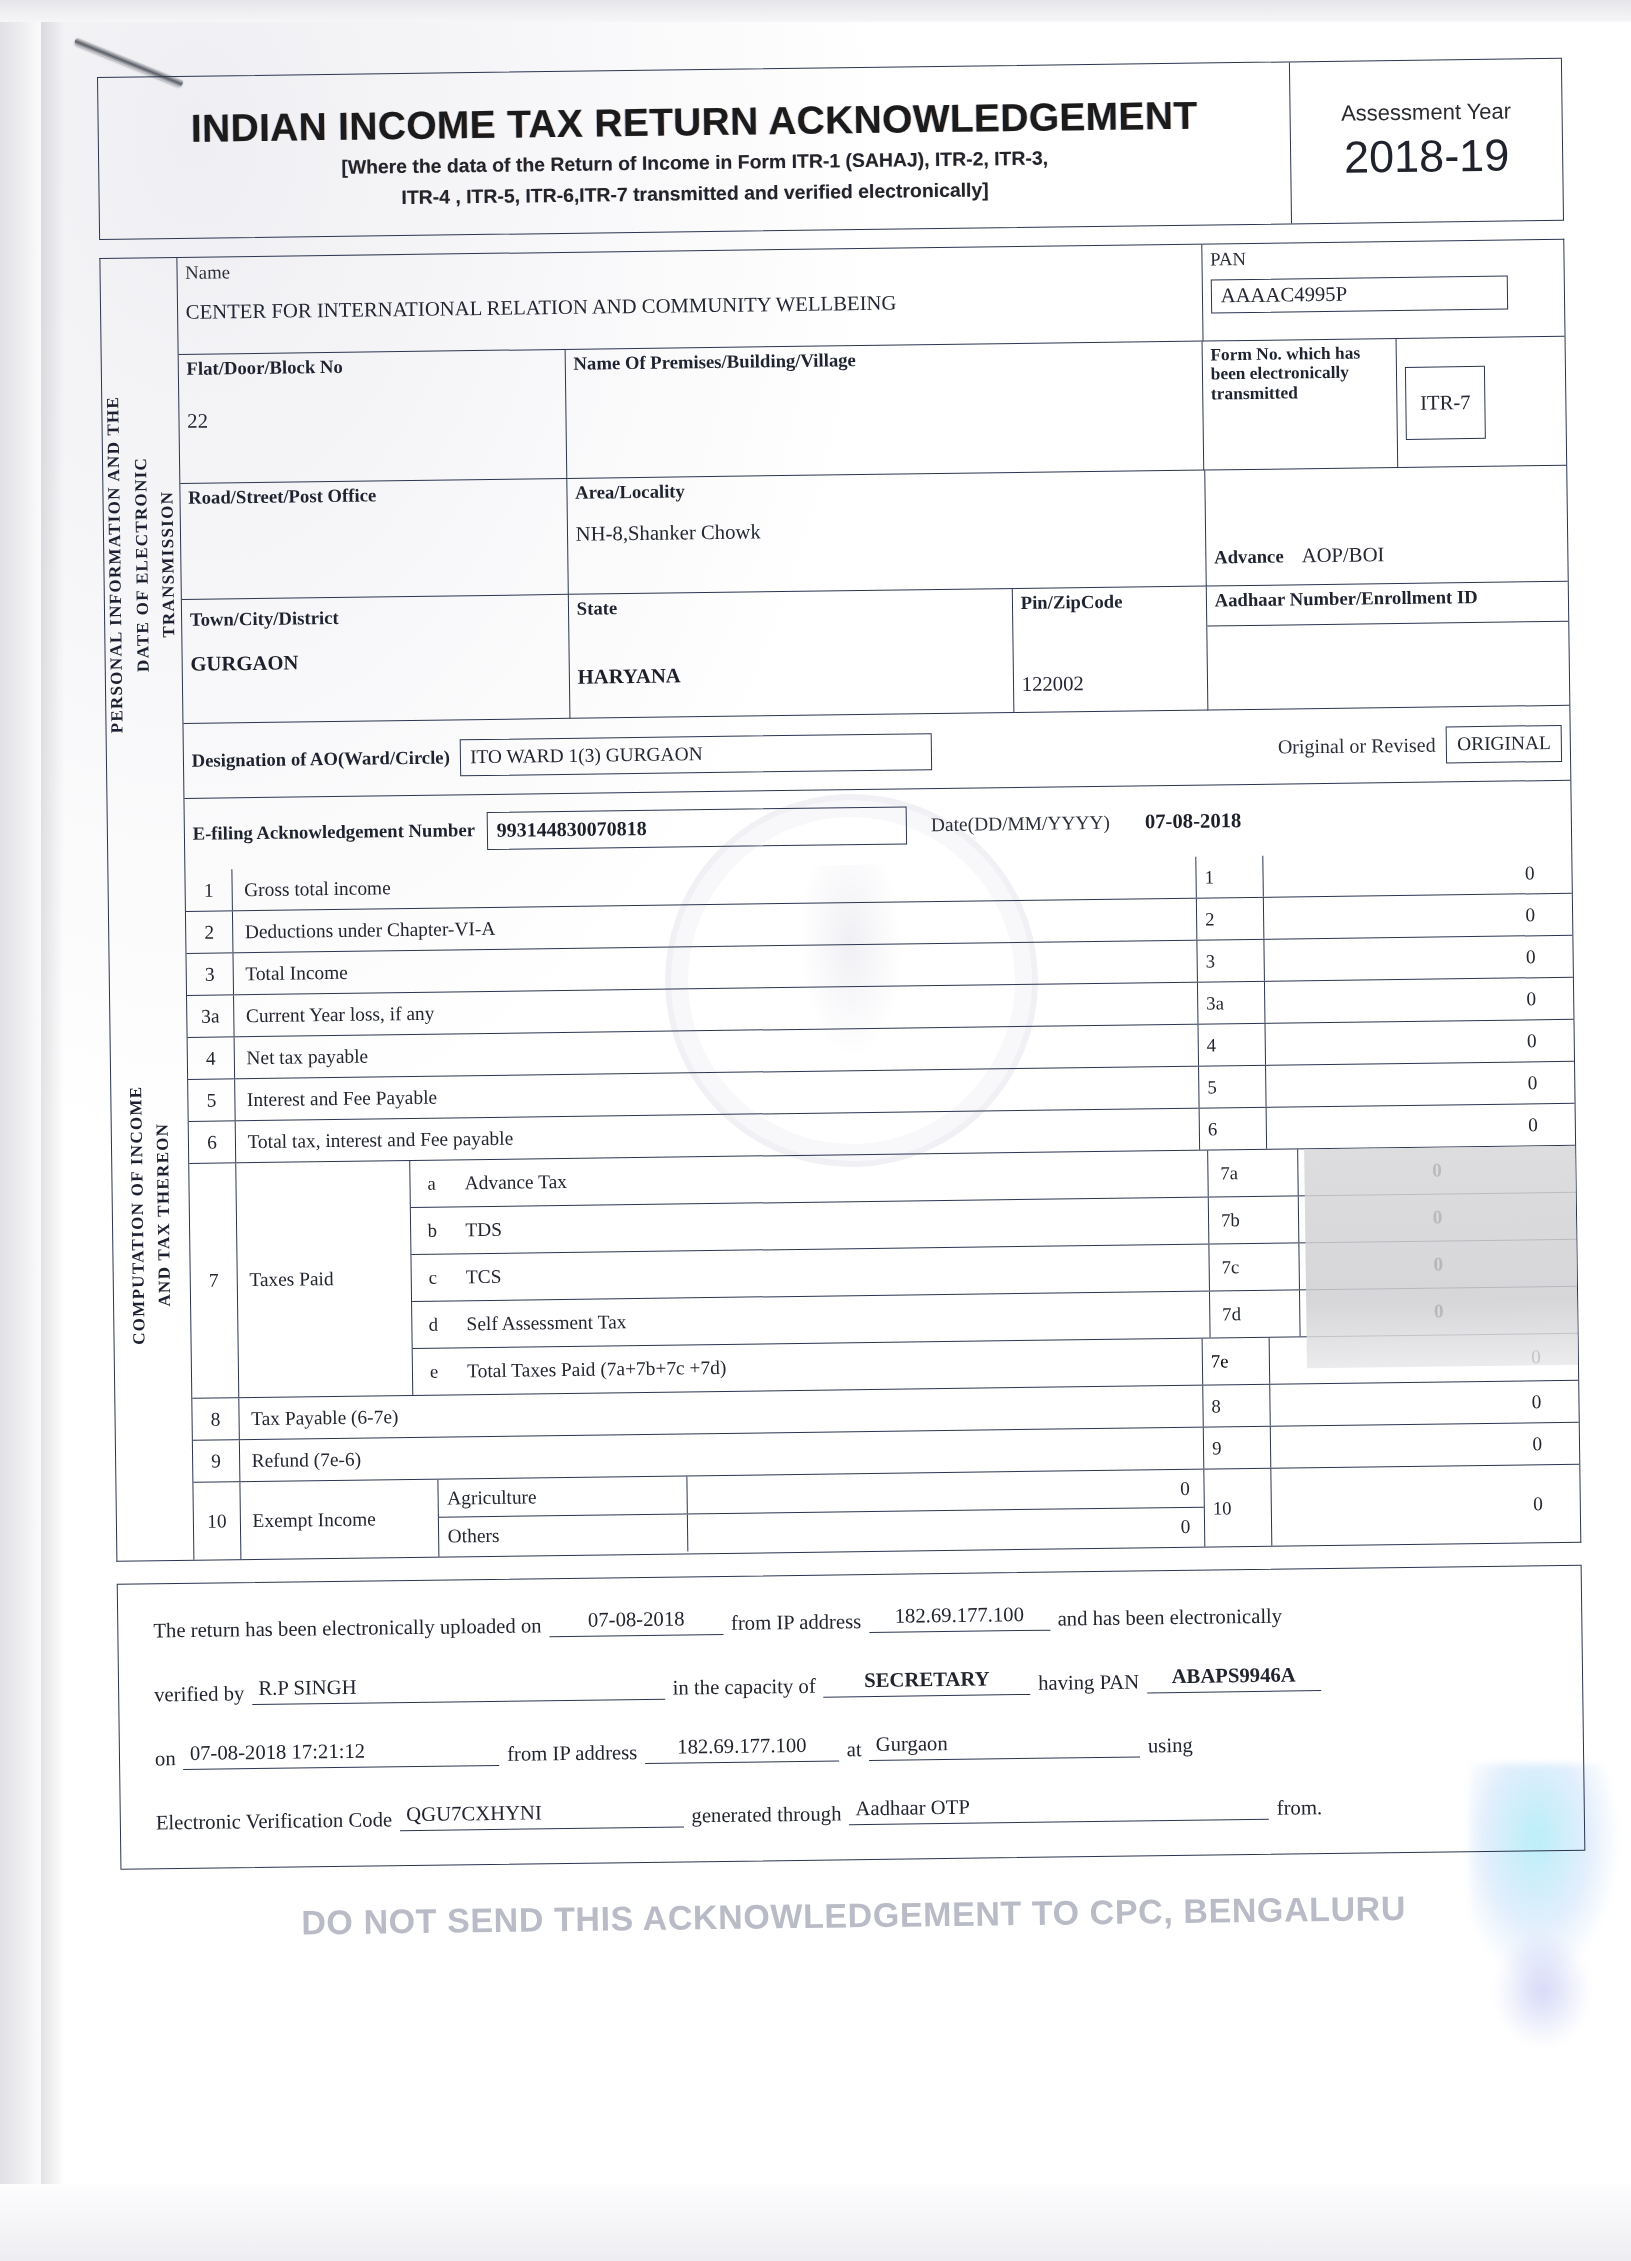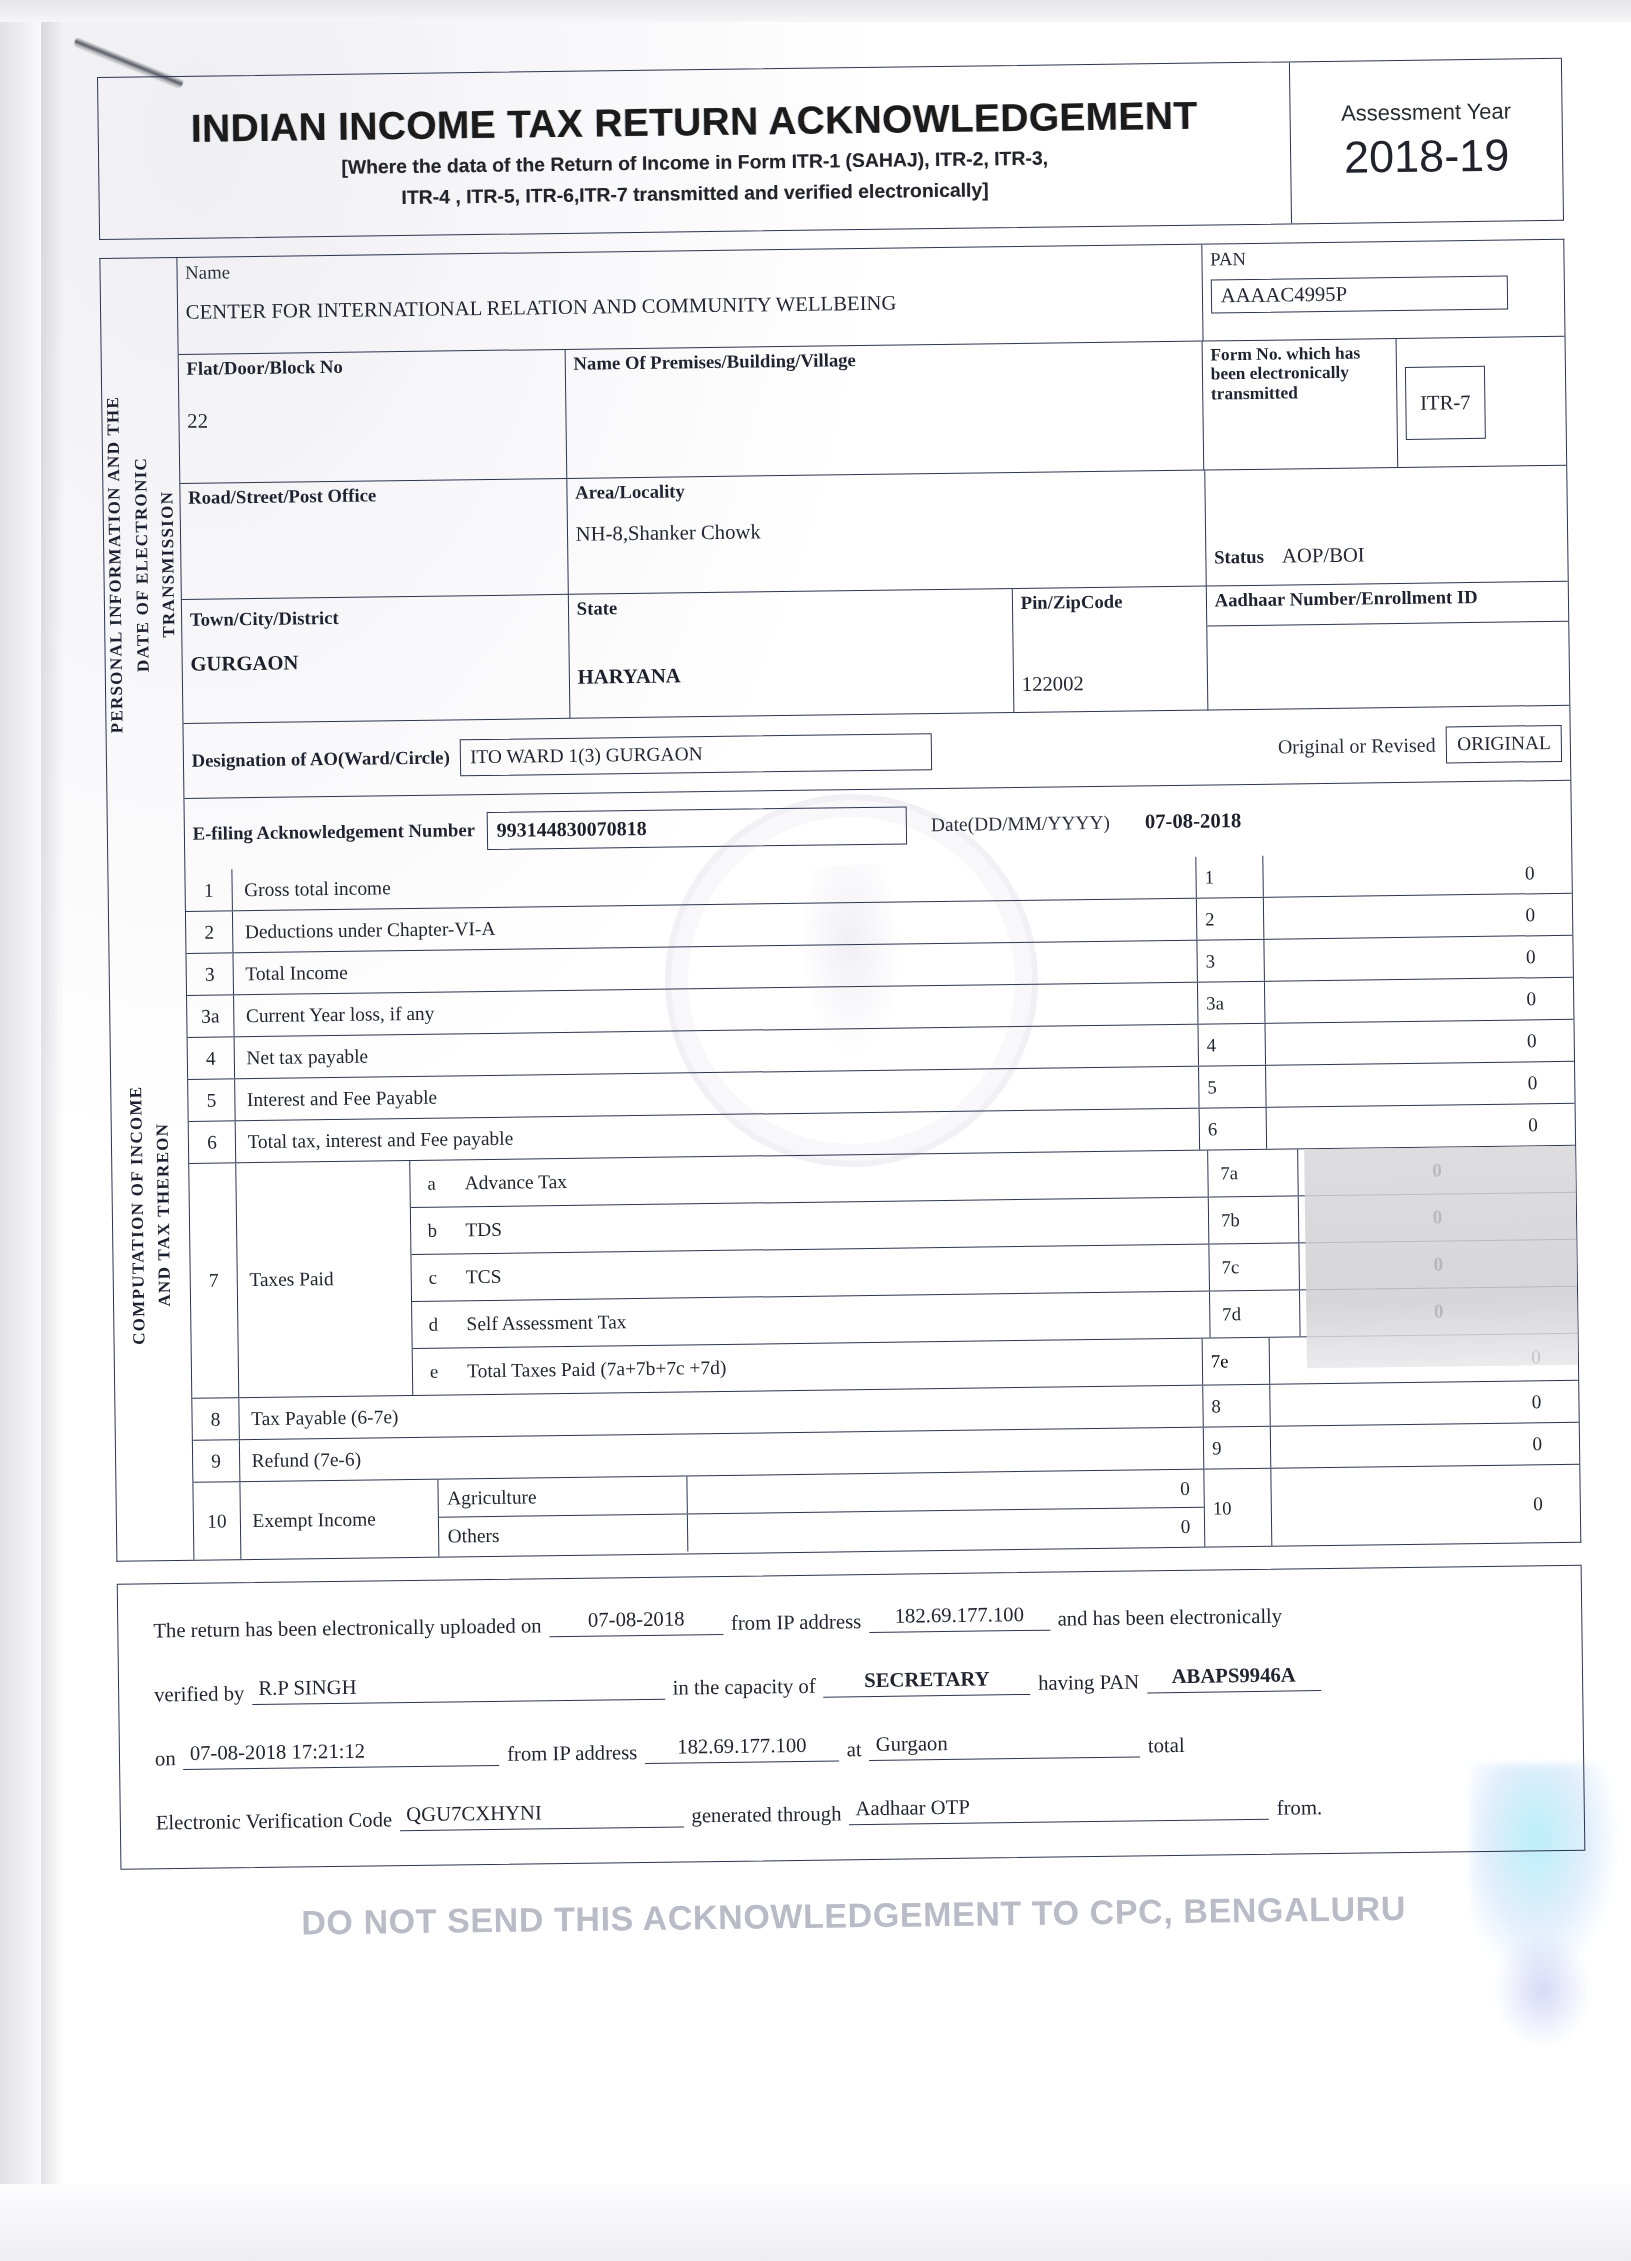"Status" span.lab { text: Status -> Advance }
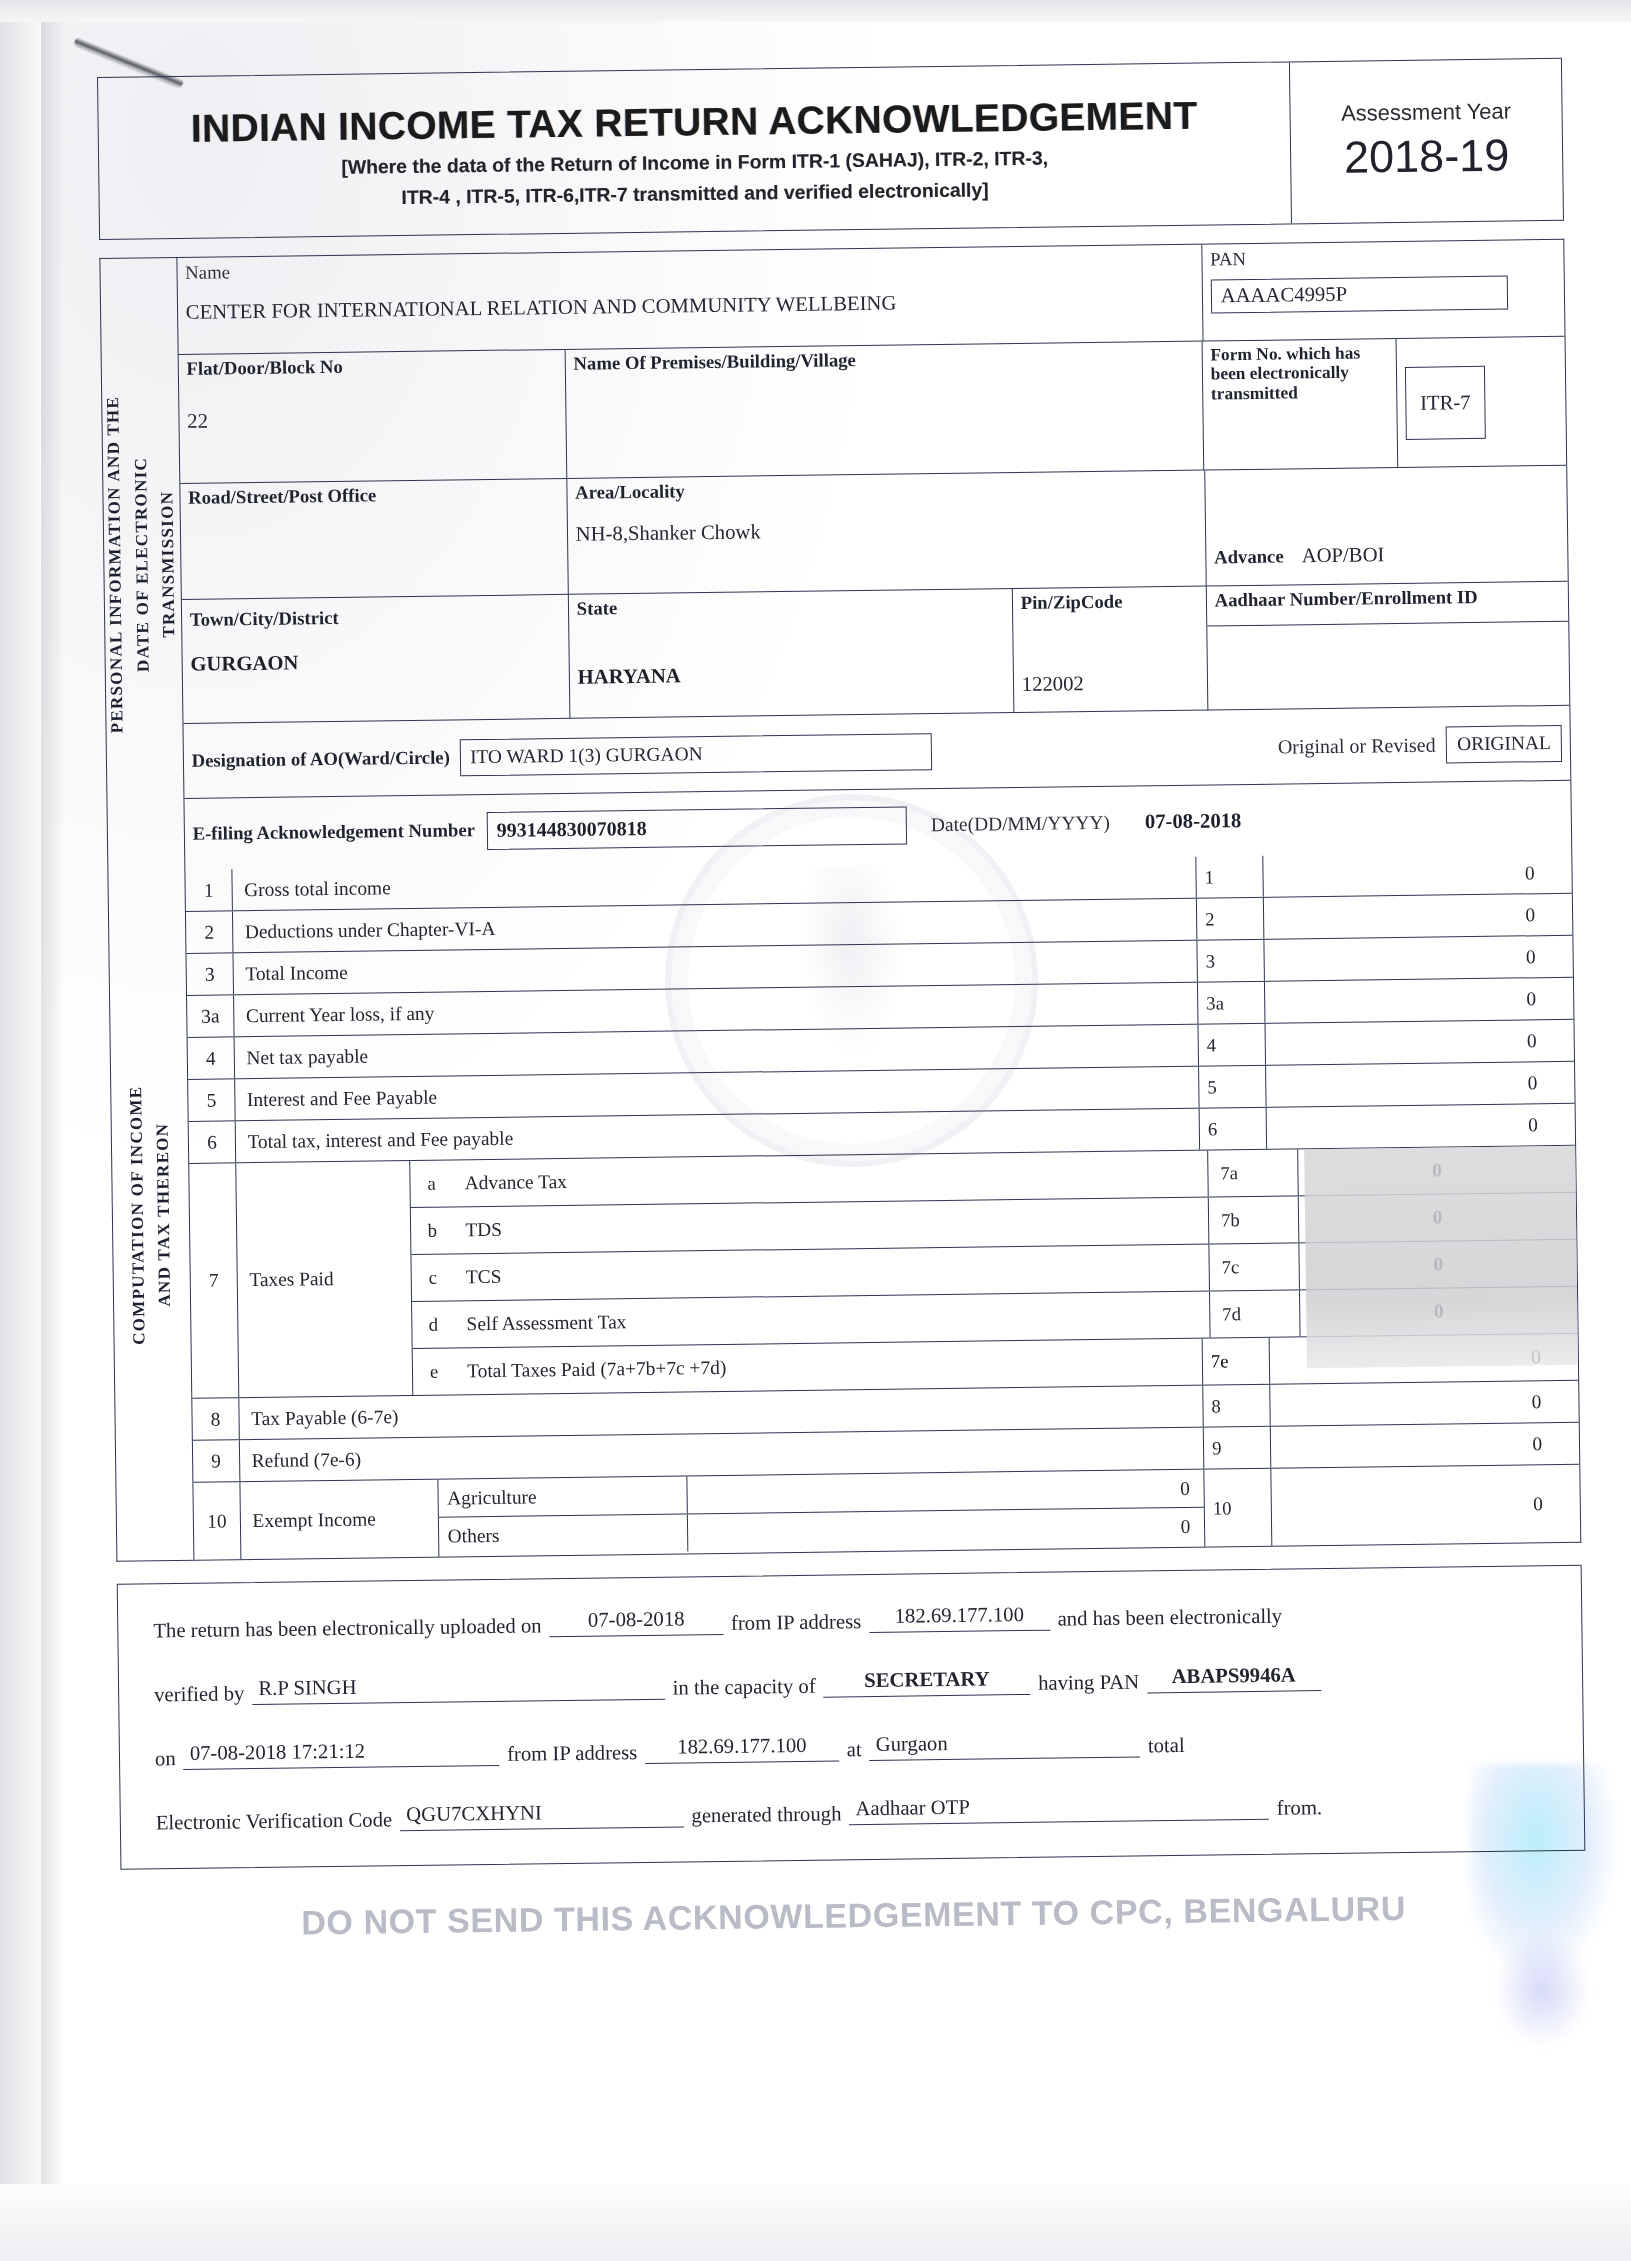"total" span { text: total -> using }
